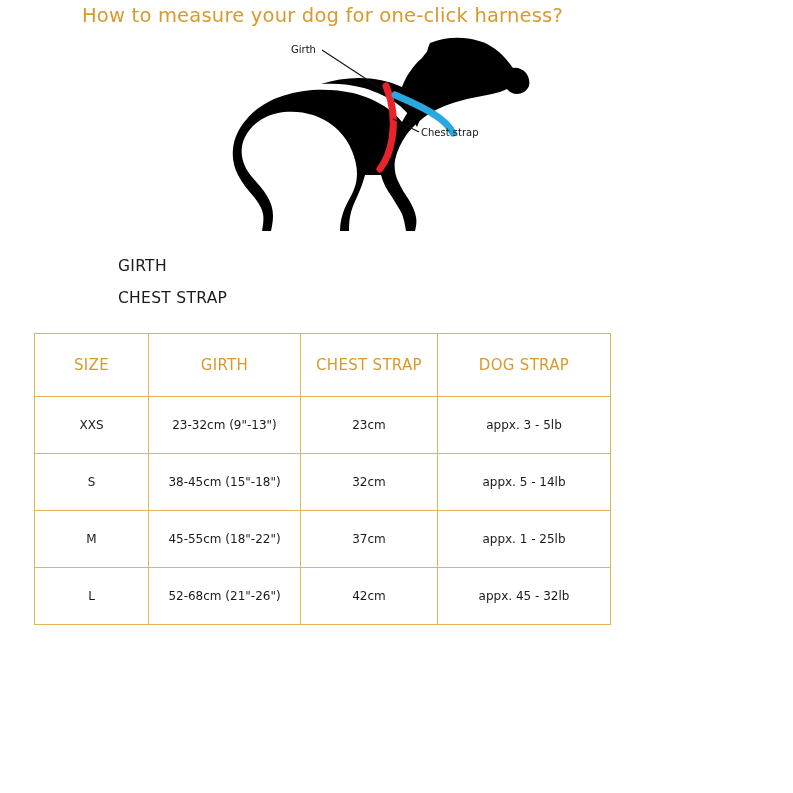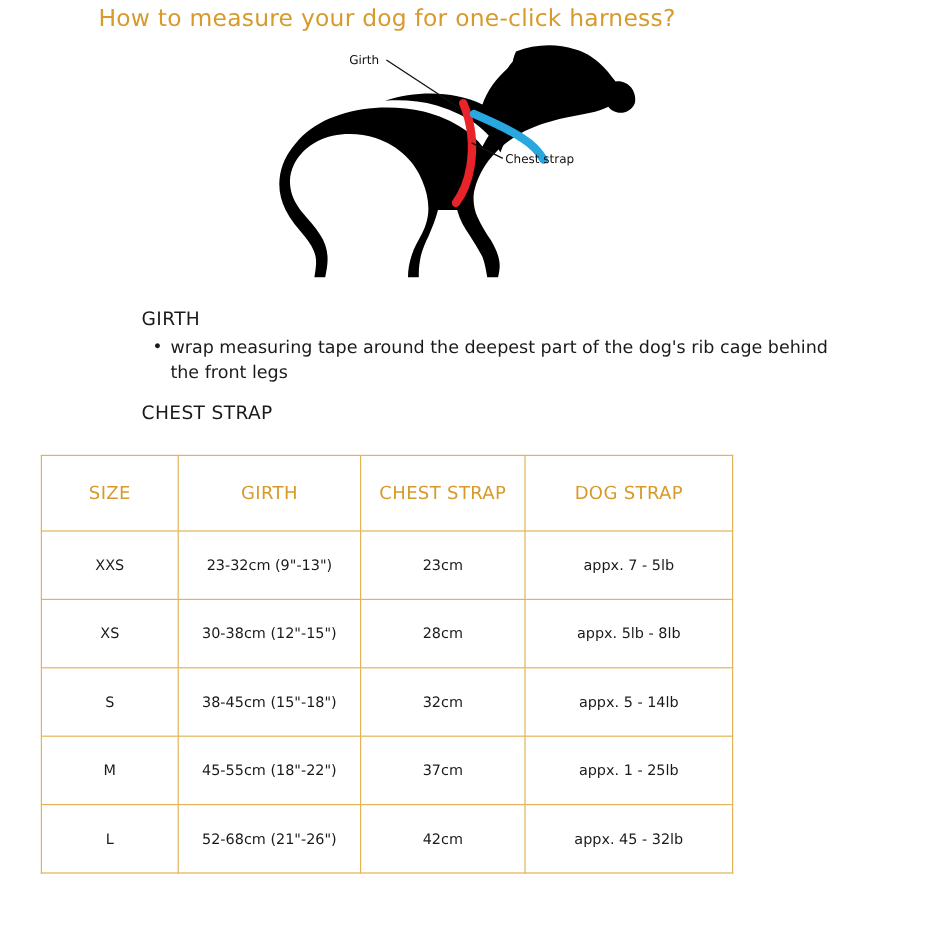"wrap measuring tape around the" ul.bullets { html: <ul> <li>wrap measuring tape around the deepest part of the dog's rib cage behind the front legs</li> </ul> -> none }
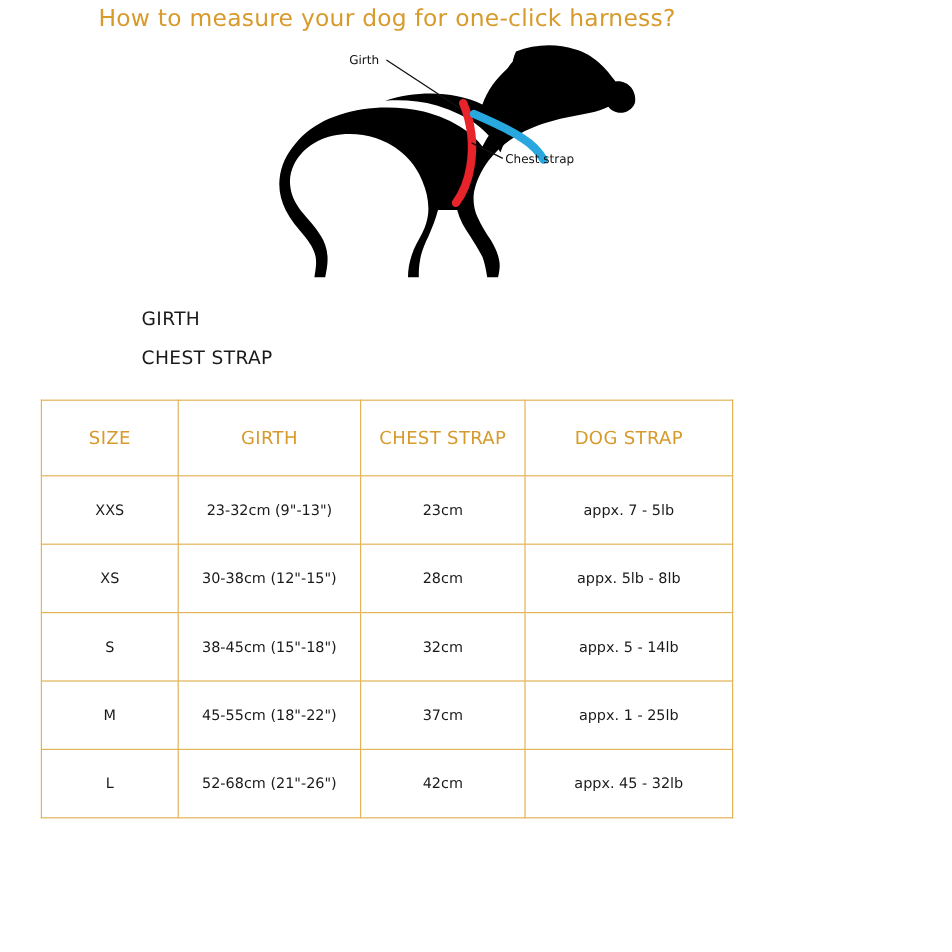"appx. 7 - 5lb" td { text: 7 -> 3 }
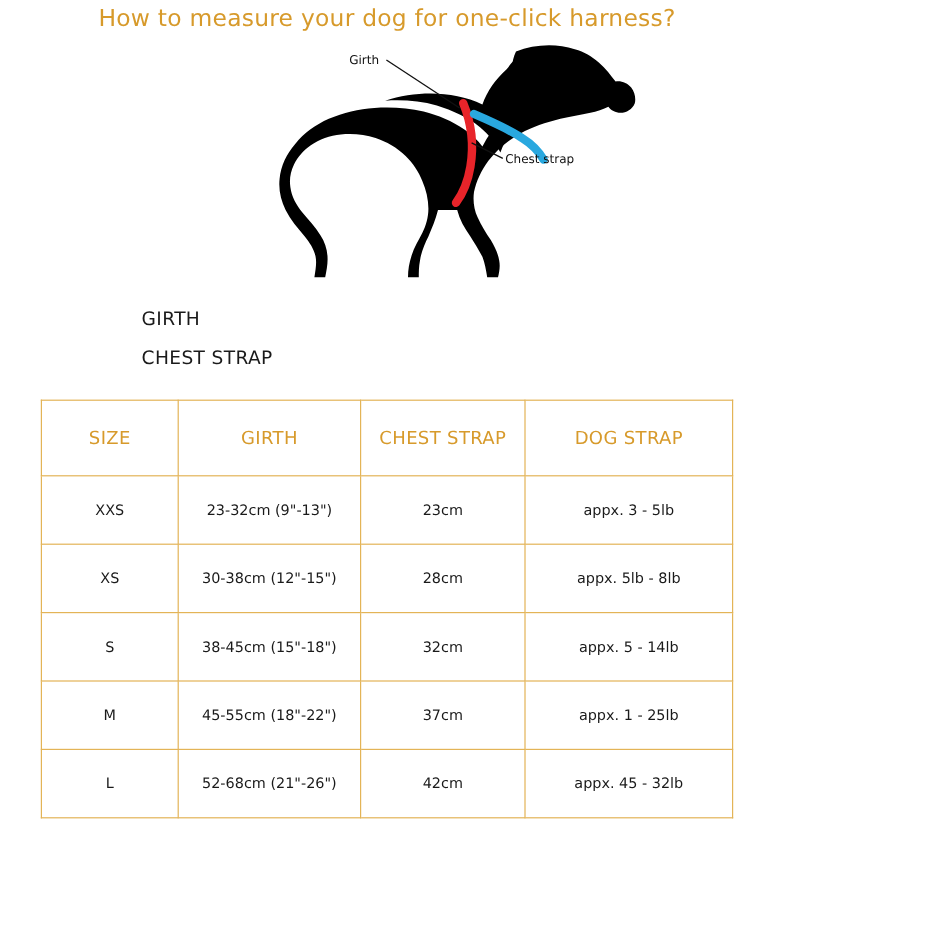"XS" tr { html: <tr> <td>XS</td> <td>30-38cm (12"-15")</td> <td>28cm</td> <td>appx. 5lb - 8lb</td> </tr> -> none }
